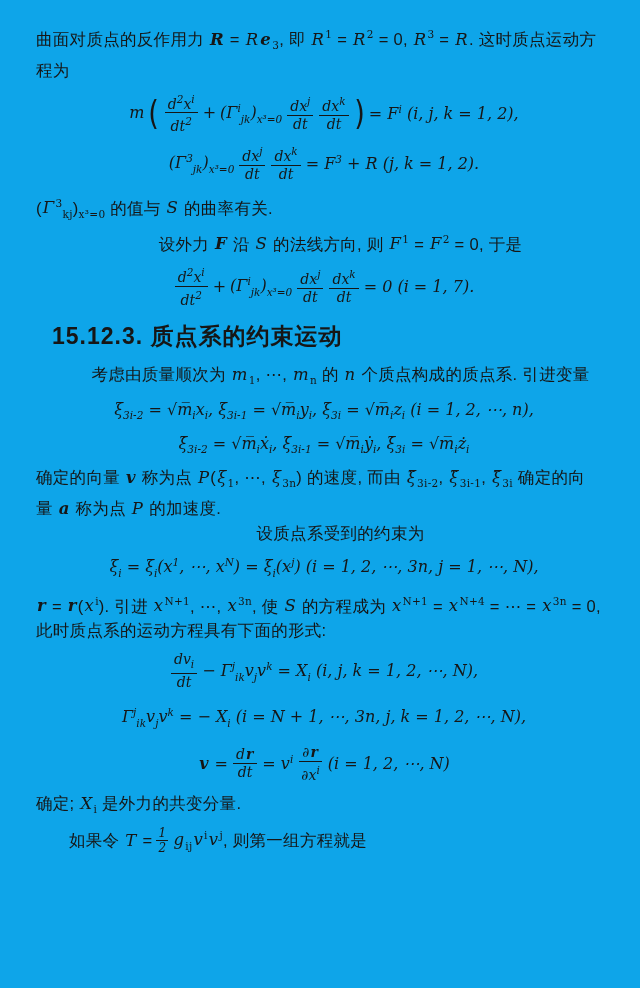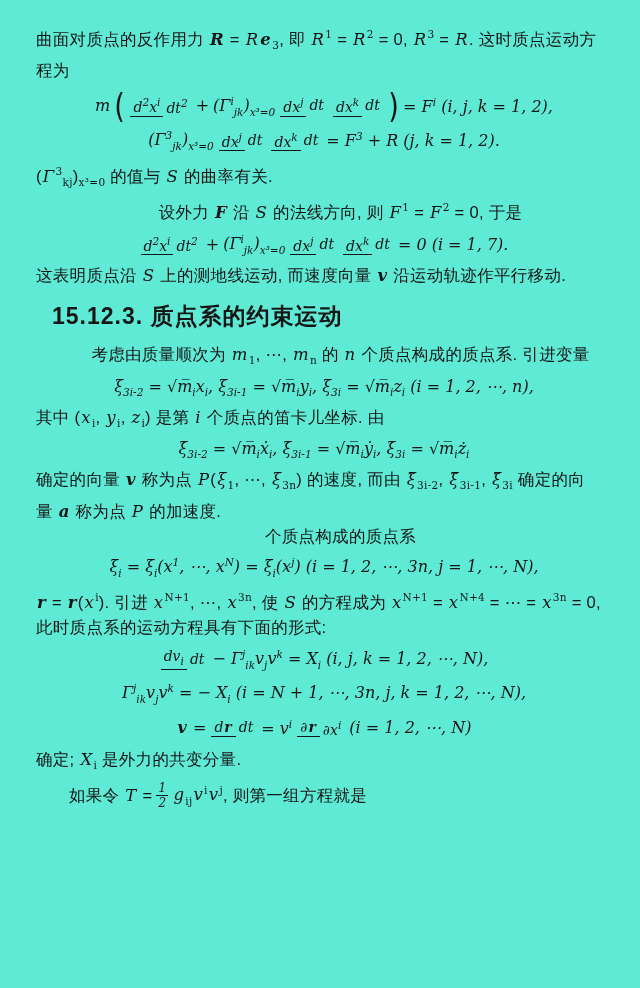"曲面对质点的反作用力 R = Re3, 即" .page { background: #5eead4 -> #0ea5e9 }
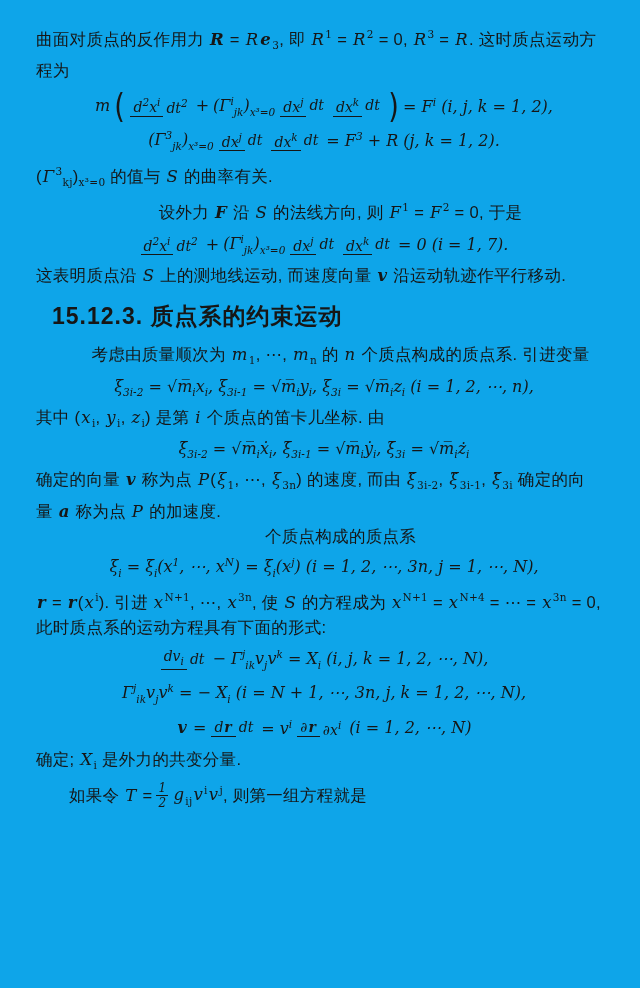"d2xi" .frac { flex-direction: row -> column }
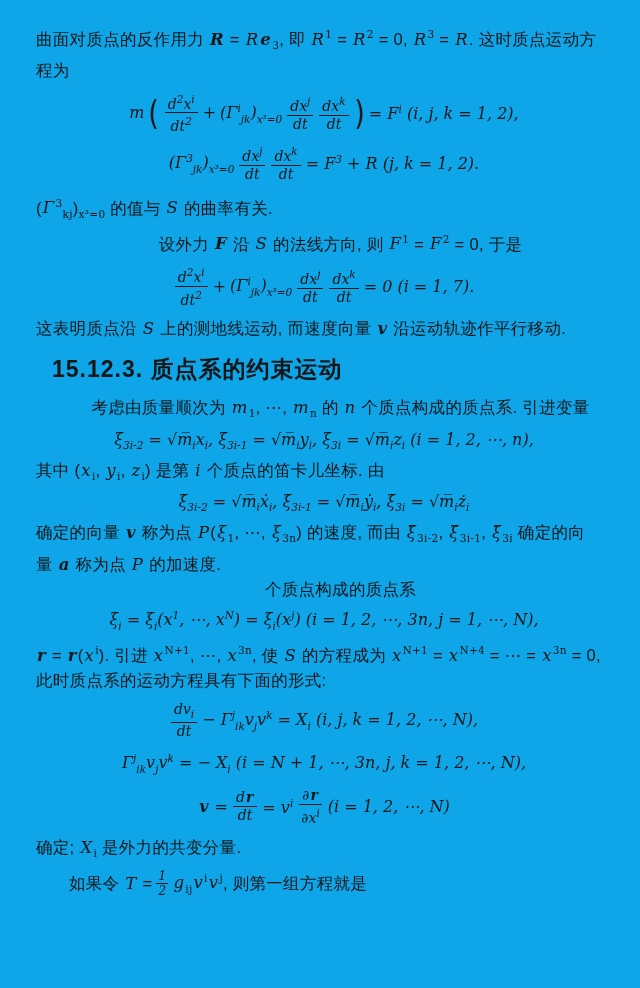"这表明质点沿 S 上的测地线运动, 而速度向量 v" div.tl { html: <div>这表明质点沿 <i>S</i> 上的测地线运动, 而速度向量 <b>v</b> 沿运动轨迹作平行移动.</div> -> none }
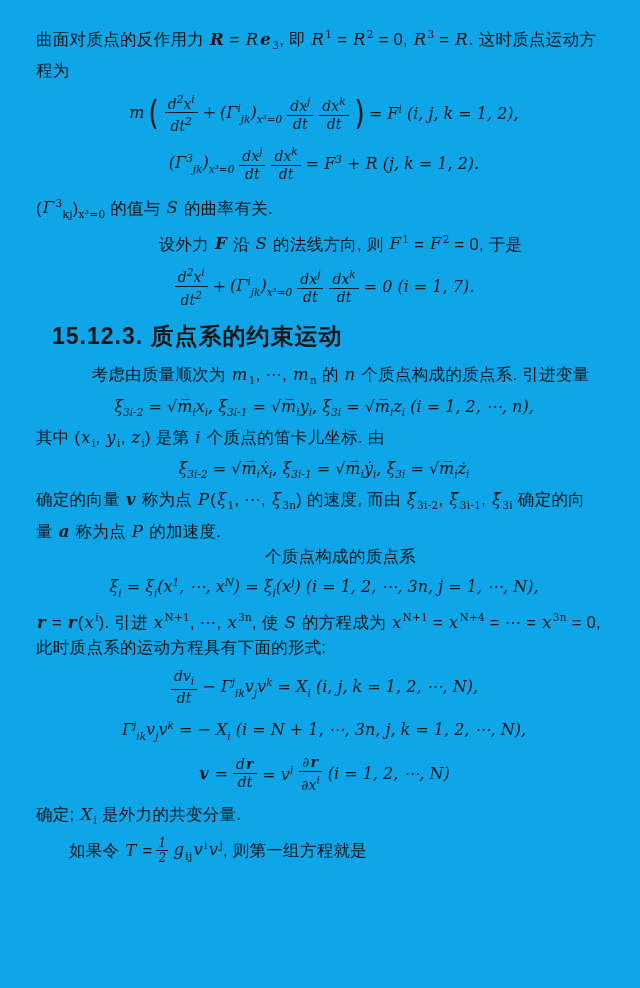"ξ3i-2 = √m̅ixi, ξ3i-1 =" .eq.slim { line-height: 20px -> 26px }
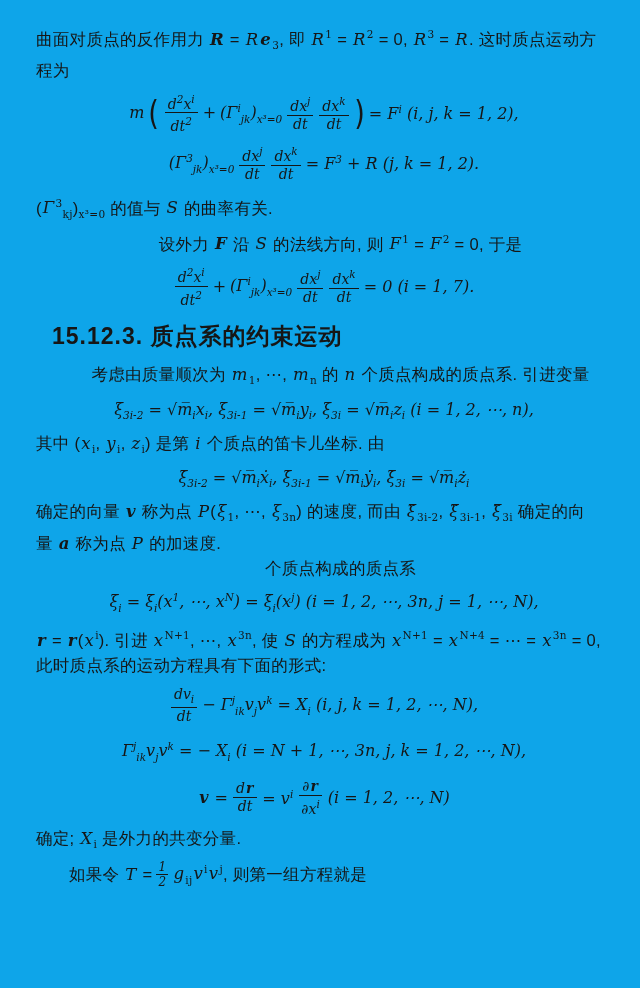"其中 (xi, yi, zi) 是第" div.tl { html: <div>其中 (<i>x</i><sub>i</sub>, <i>y</i><sub>i</sub>, <i>z</i><sub>i</sub>) 是第 <i>i</i> 个质点的笛卡儿坐标. 由</div> -> none }
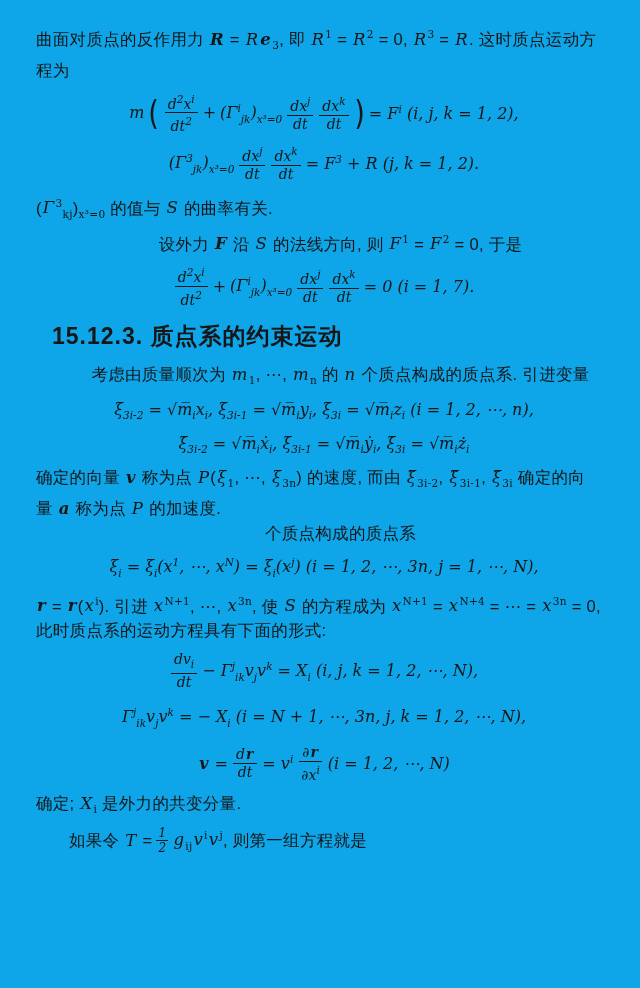"个质点构成的质点系" div.tl { text: 个质点构成的质点系 -> 设质点系受到的约束为 }
